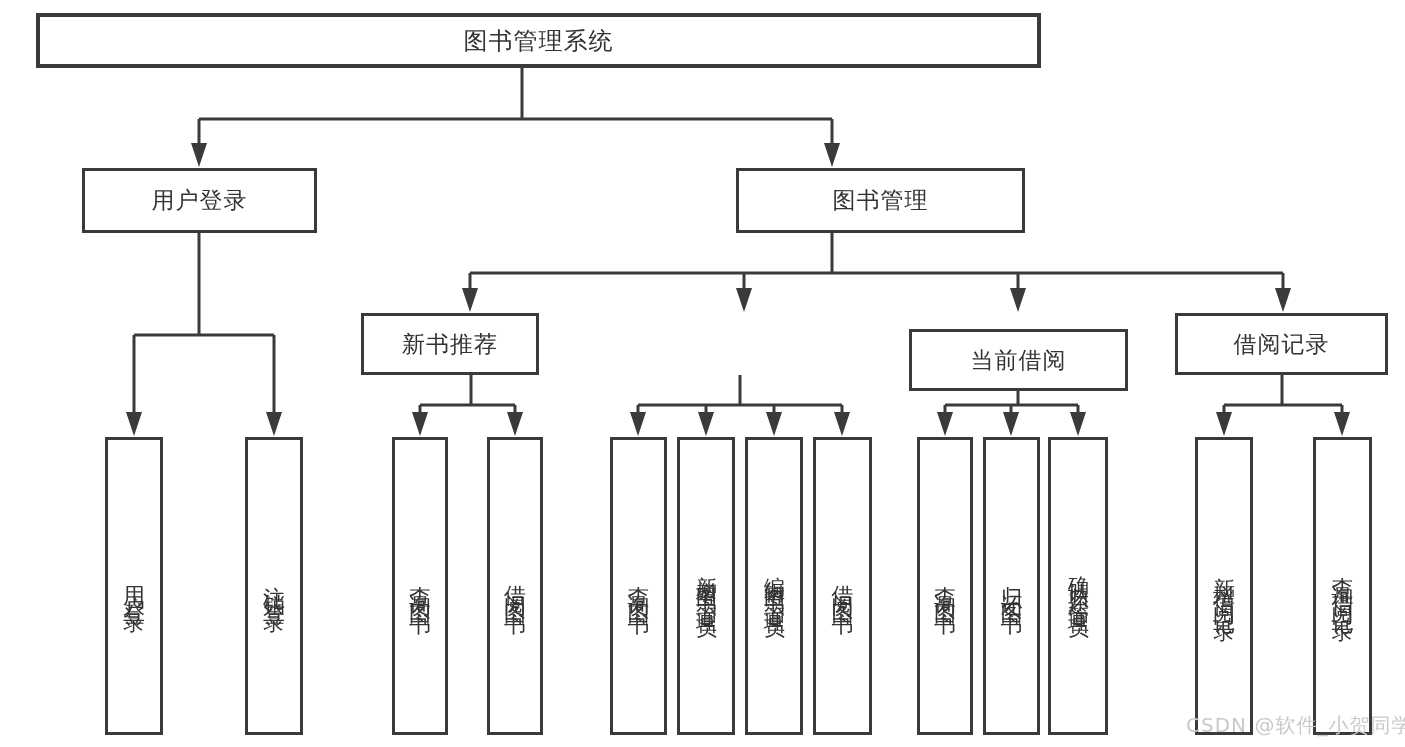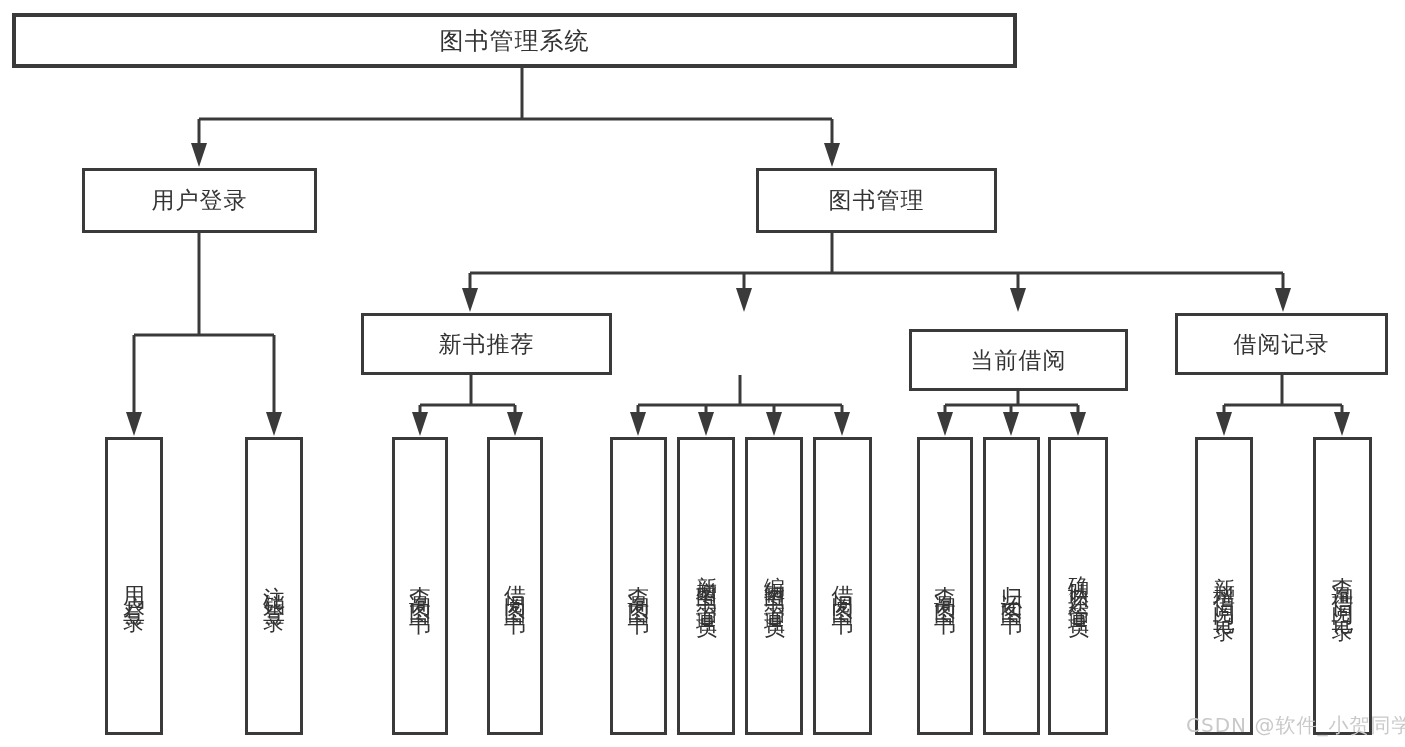"图书管理系统" div.box { left: 12px -> 36px }
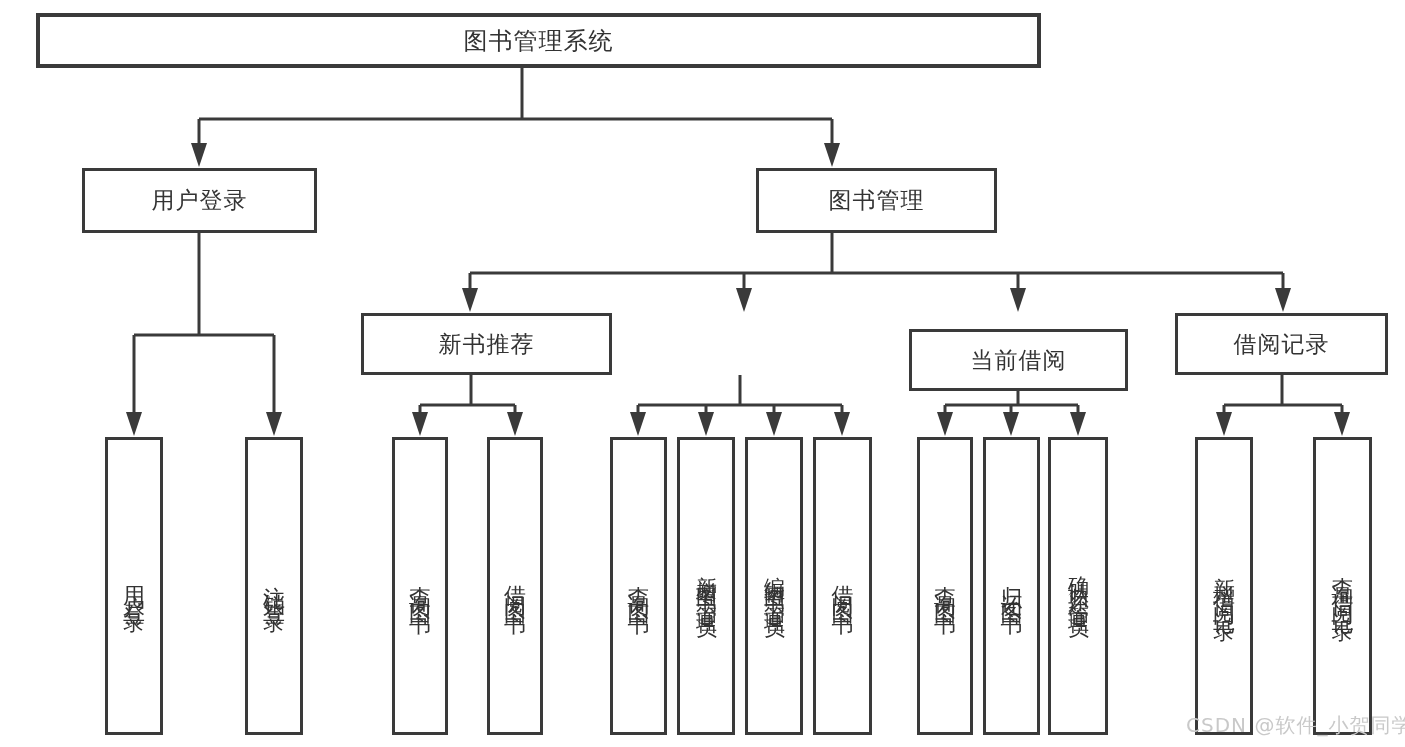"图书管理" div.box { left: 756px -> 736px; width: 241px -> 289px }
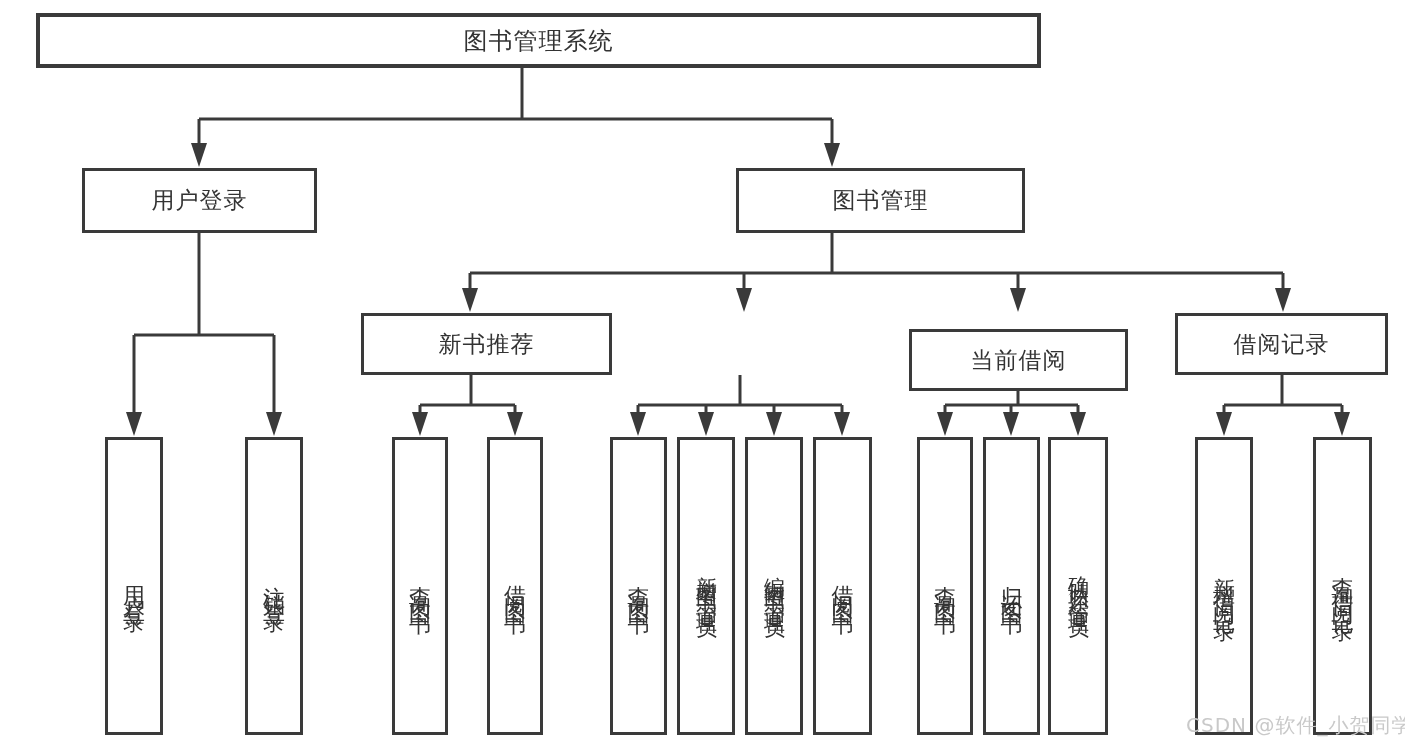"新书推荐" div.box { width: 251px -> 178px }
